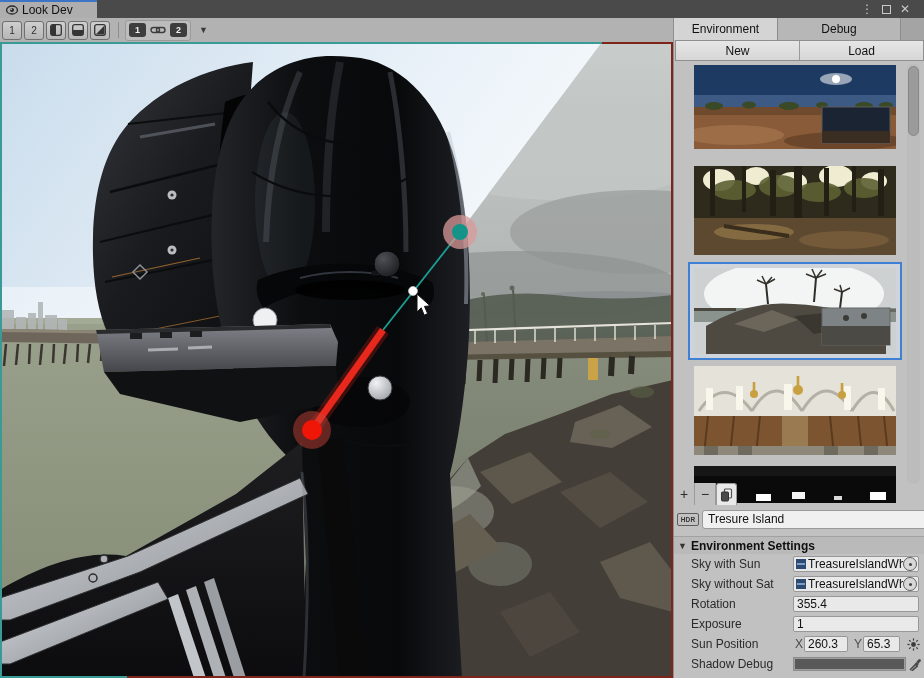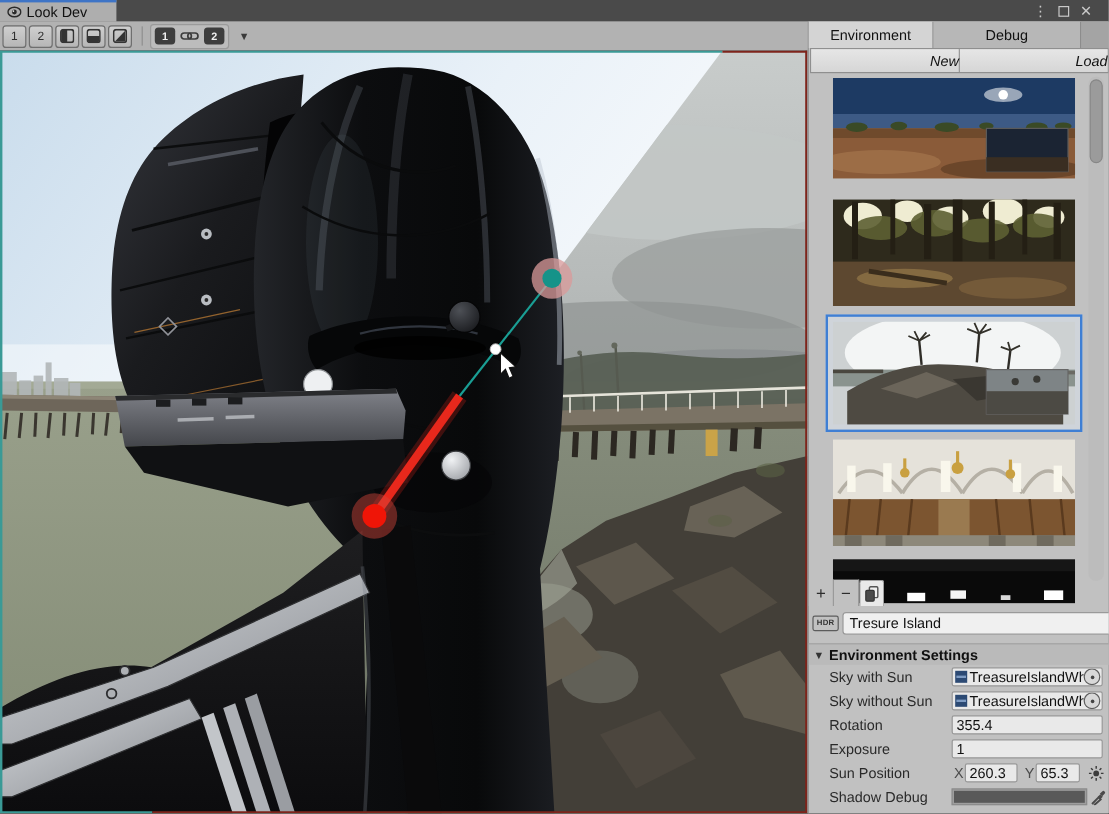"New" .segbtn { font-style: italic -> none; justify-content: flex-end -> center }
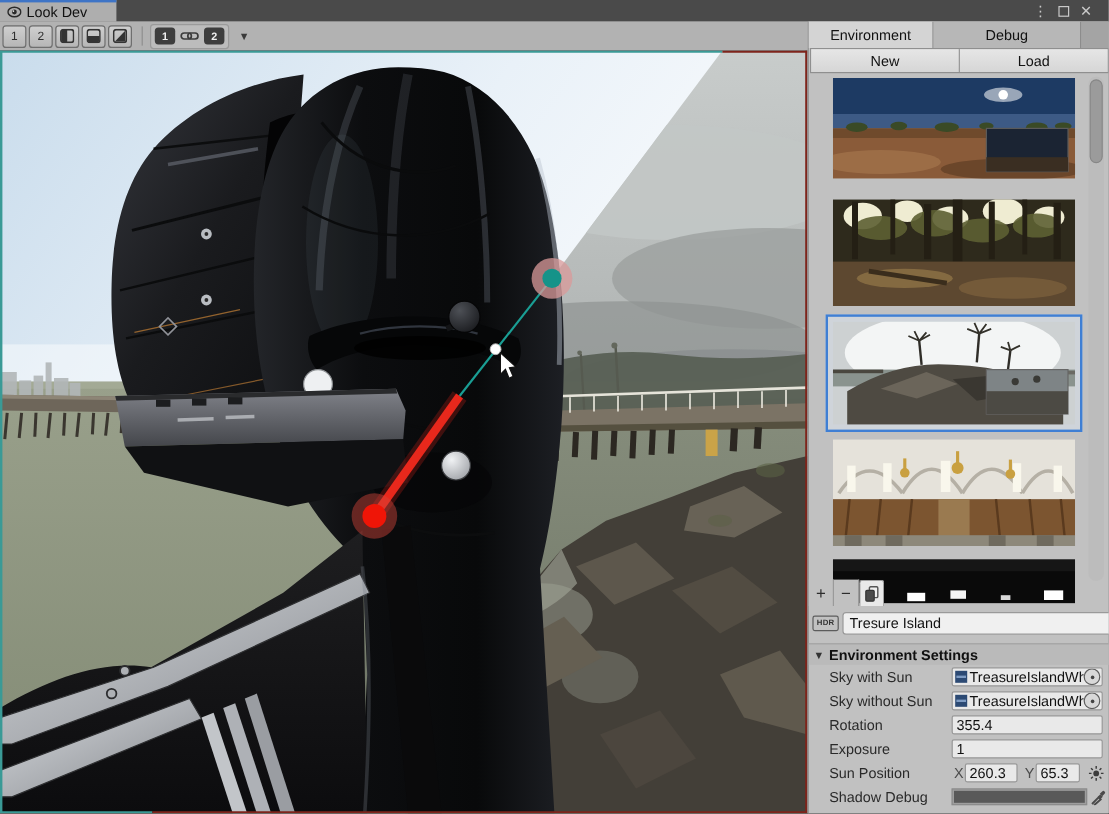"Sky without Sun" span.slabel { text: Sun -> Sat }
